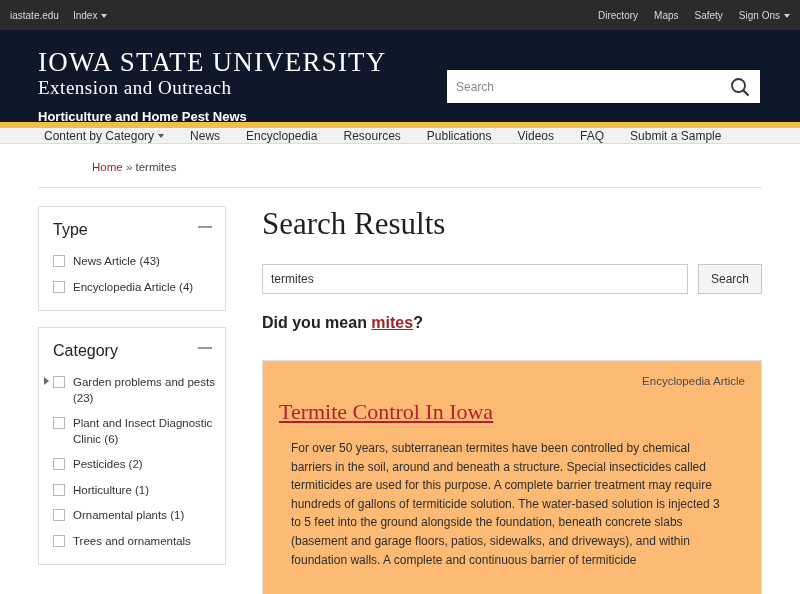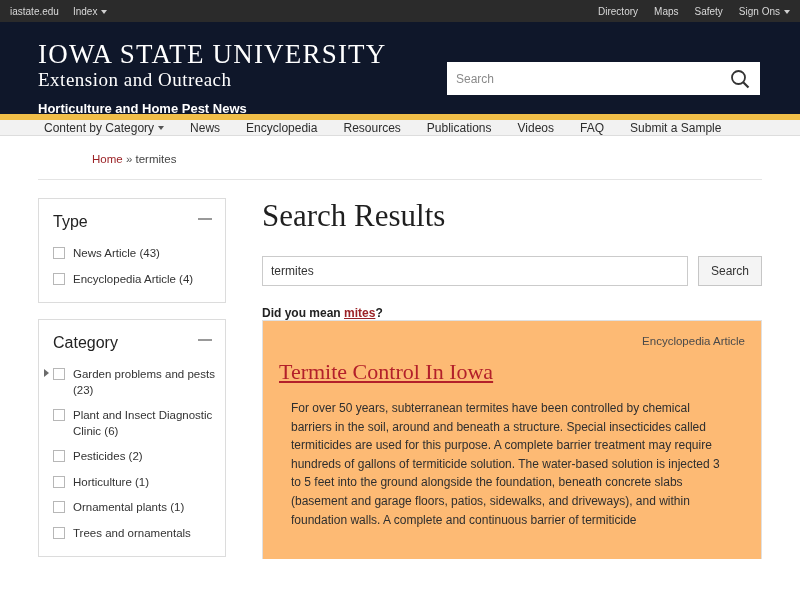"iastate.edu" .topbar { height: 22px -> 30px }
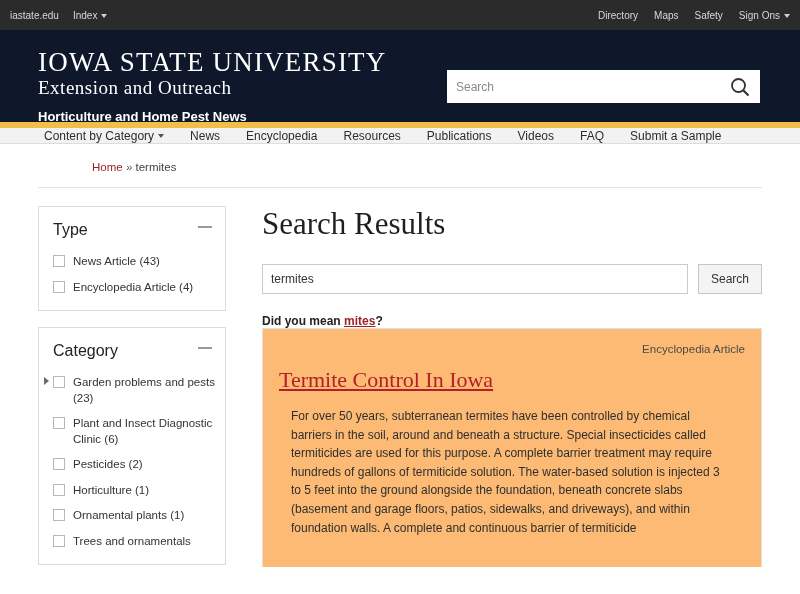"Did you mean mites?" .didyoumean { font-size: 12px -> 16px; margin-bottom: 0 -> 28px }
